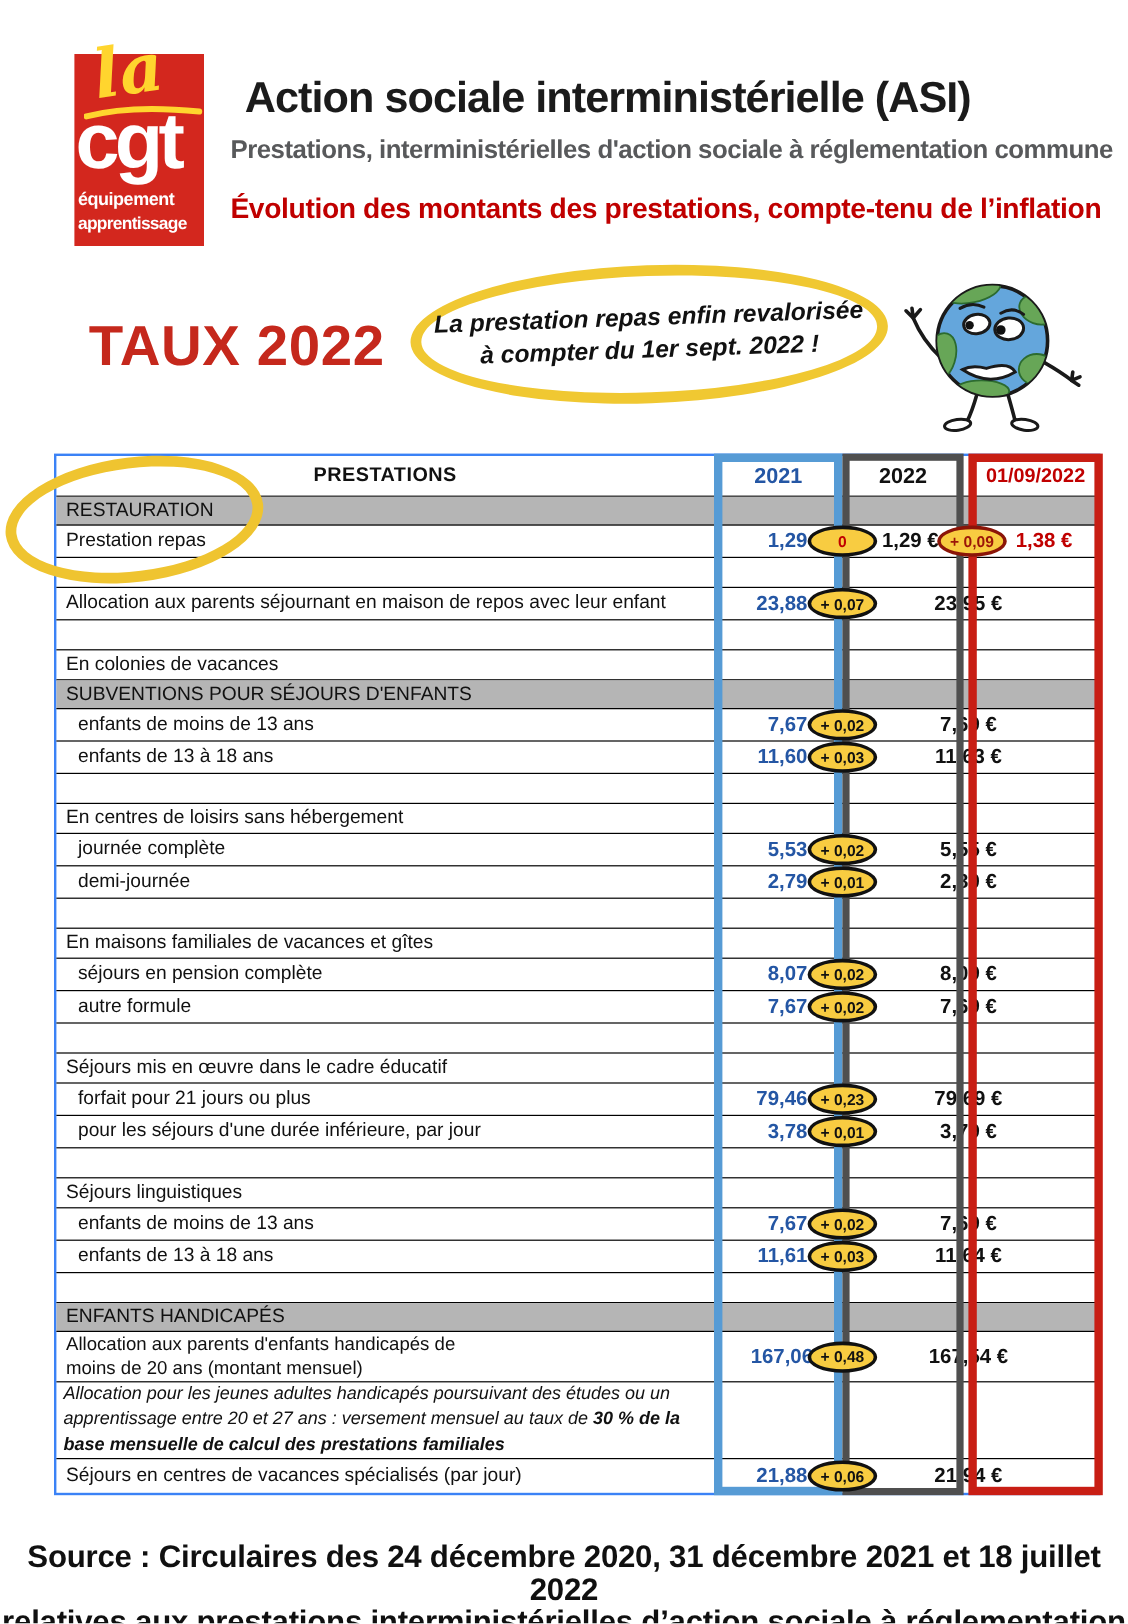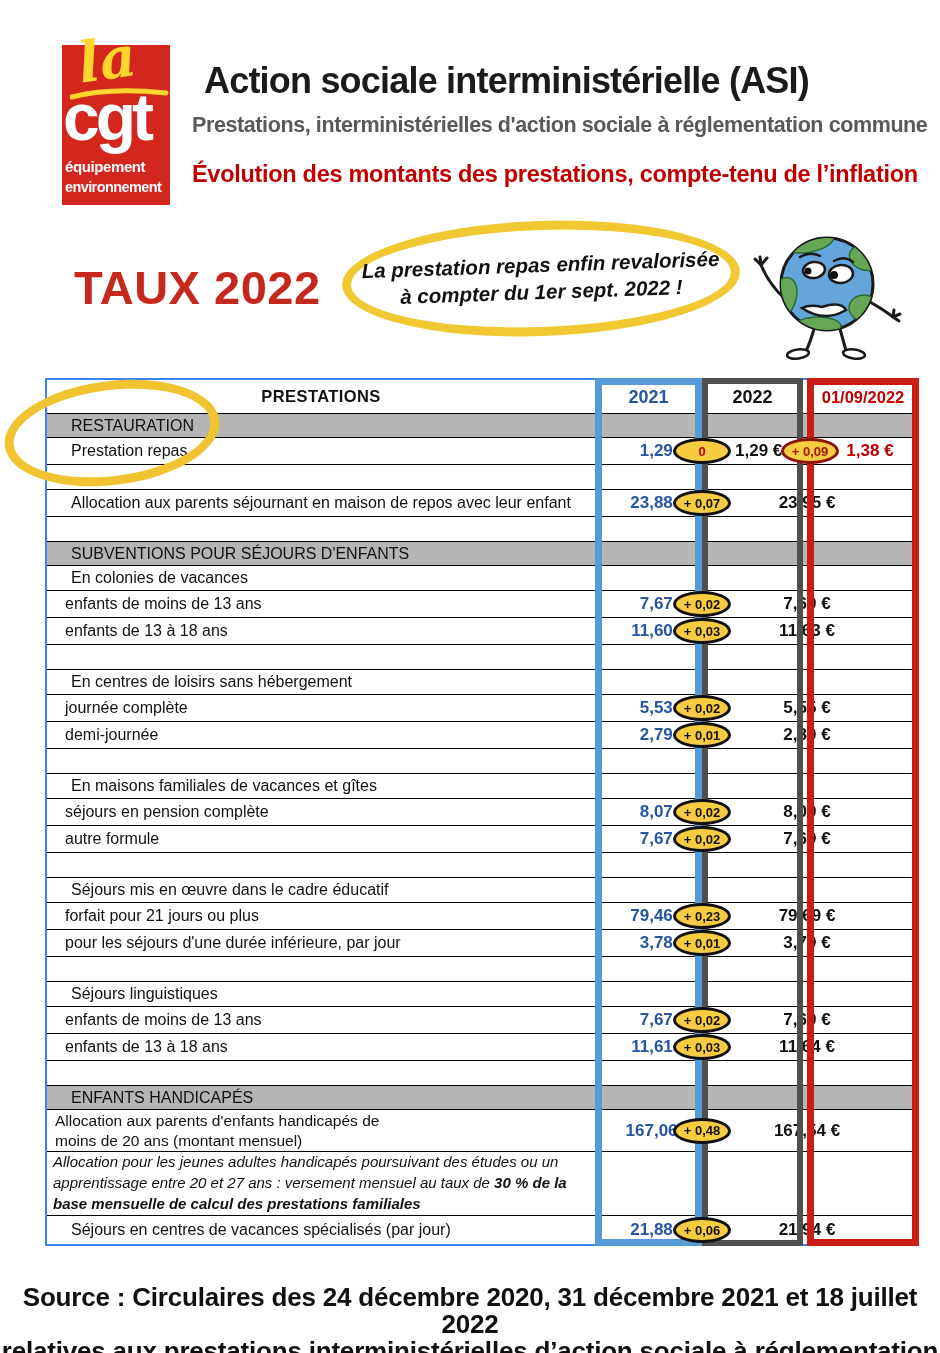"environnement" div.logo-sub2 { text: environnement -> apprentissage }
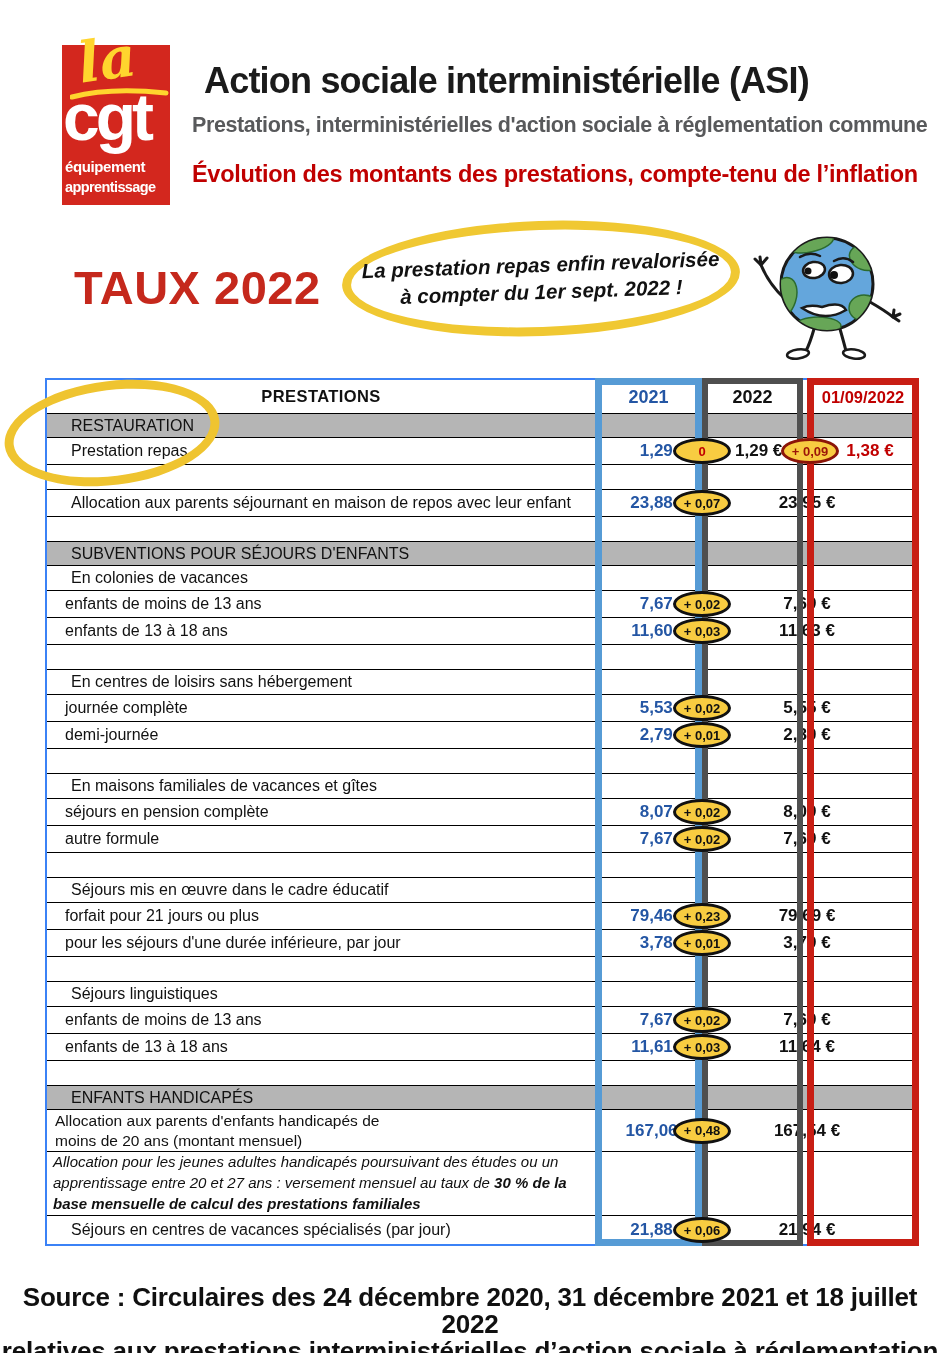"RESTAURATION" .lab { padding-left: 24px -> 8px }
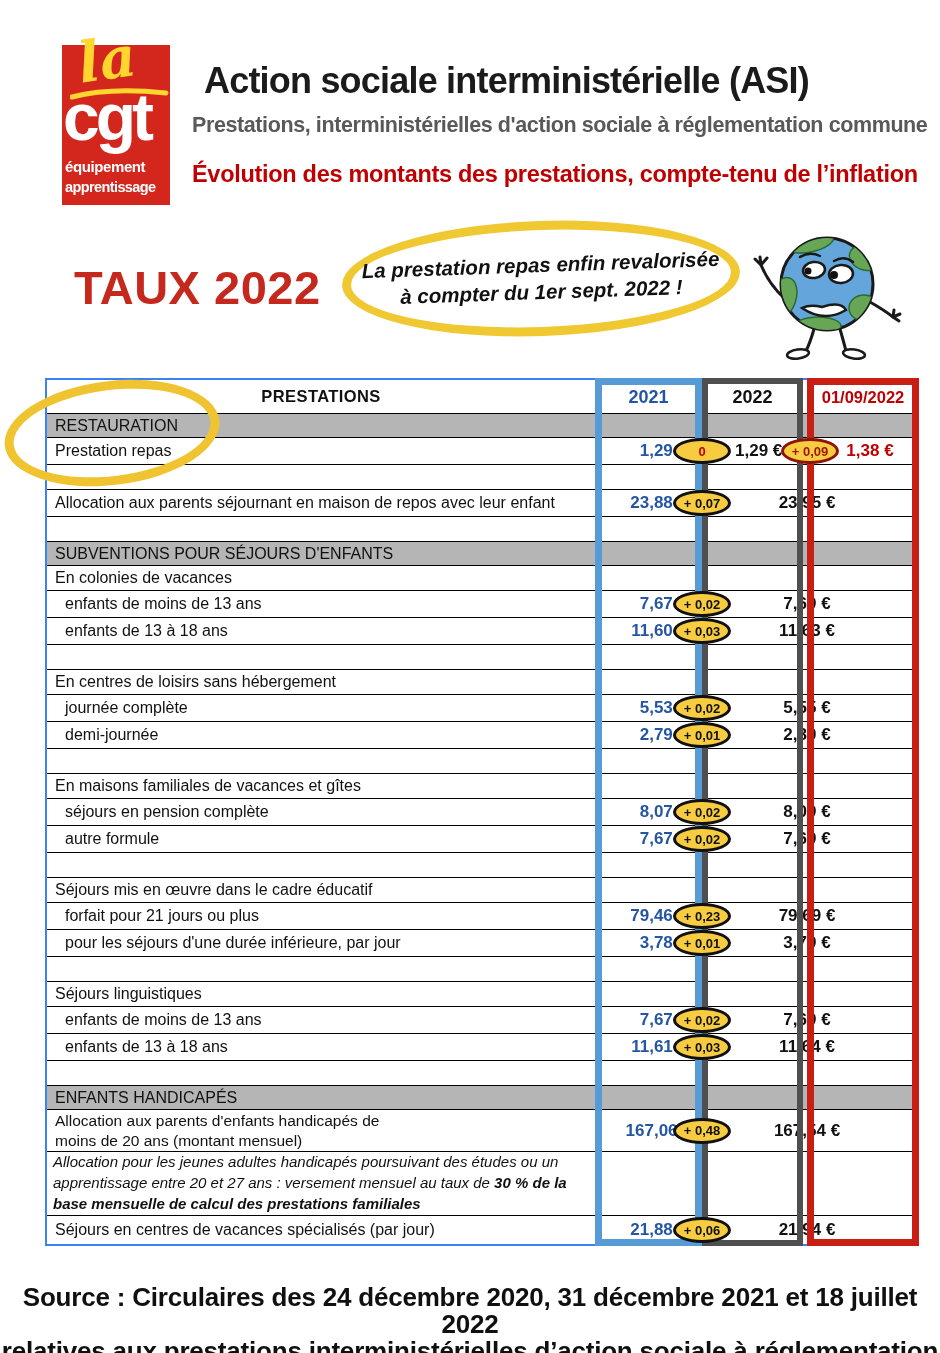"SUBVENTIONS POUR SÉJOURS D'ENFANTS" div.trow { order: before "En colonies de vacances" -> after "En colonies de vacances" }
